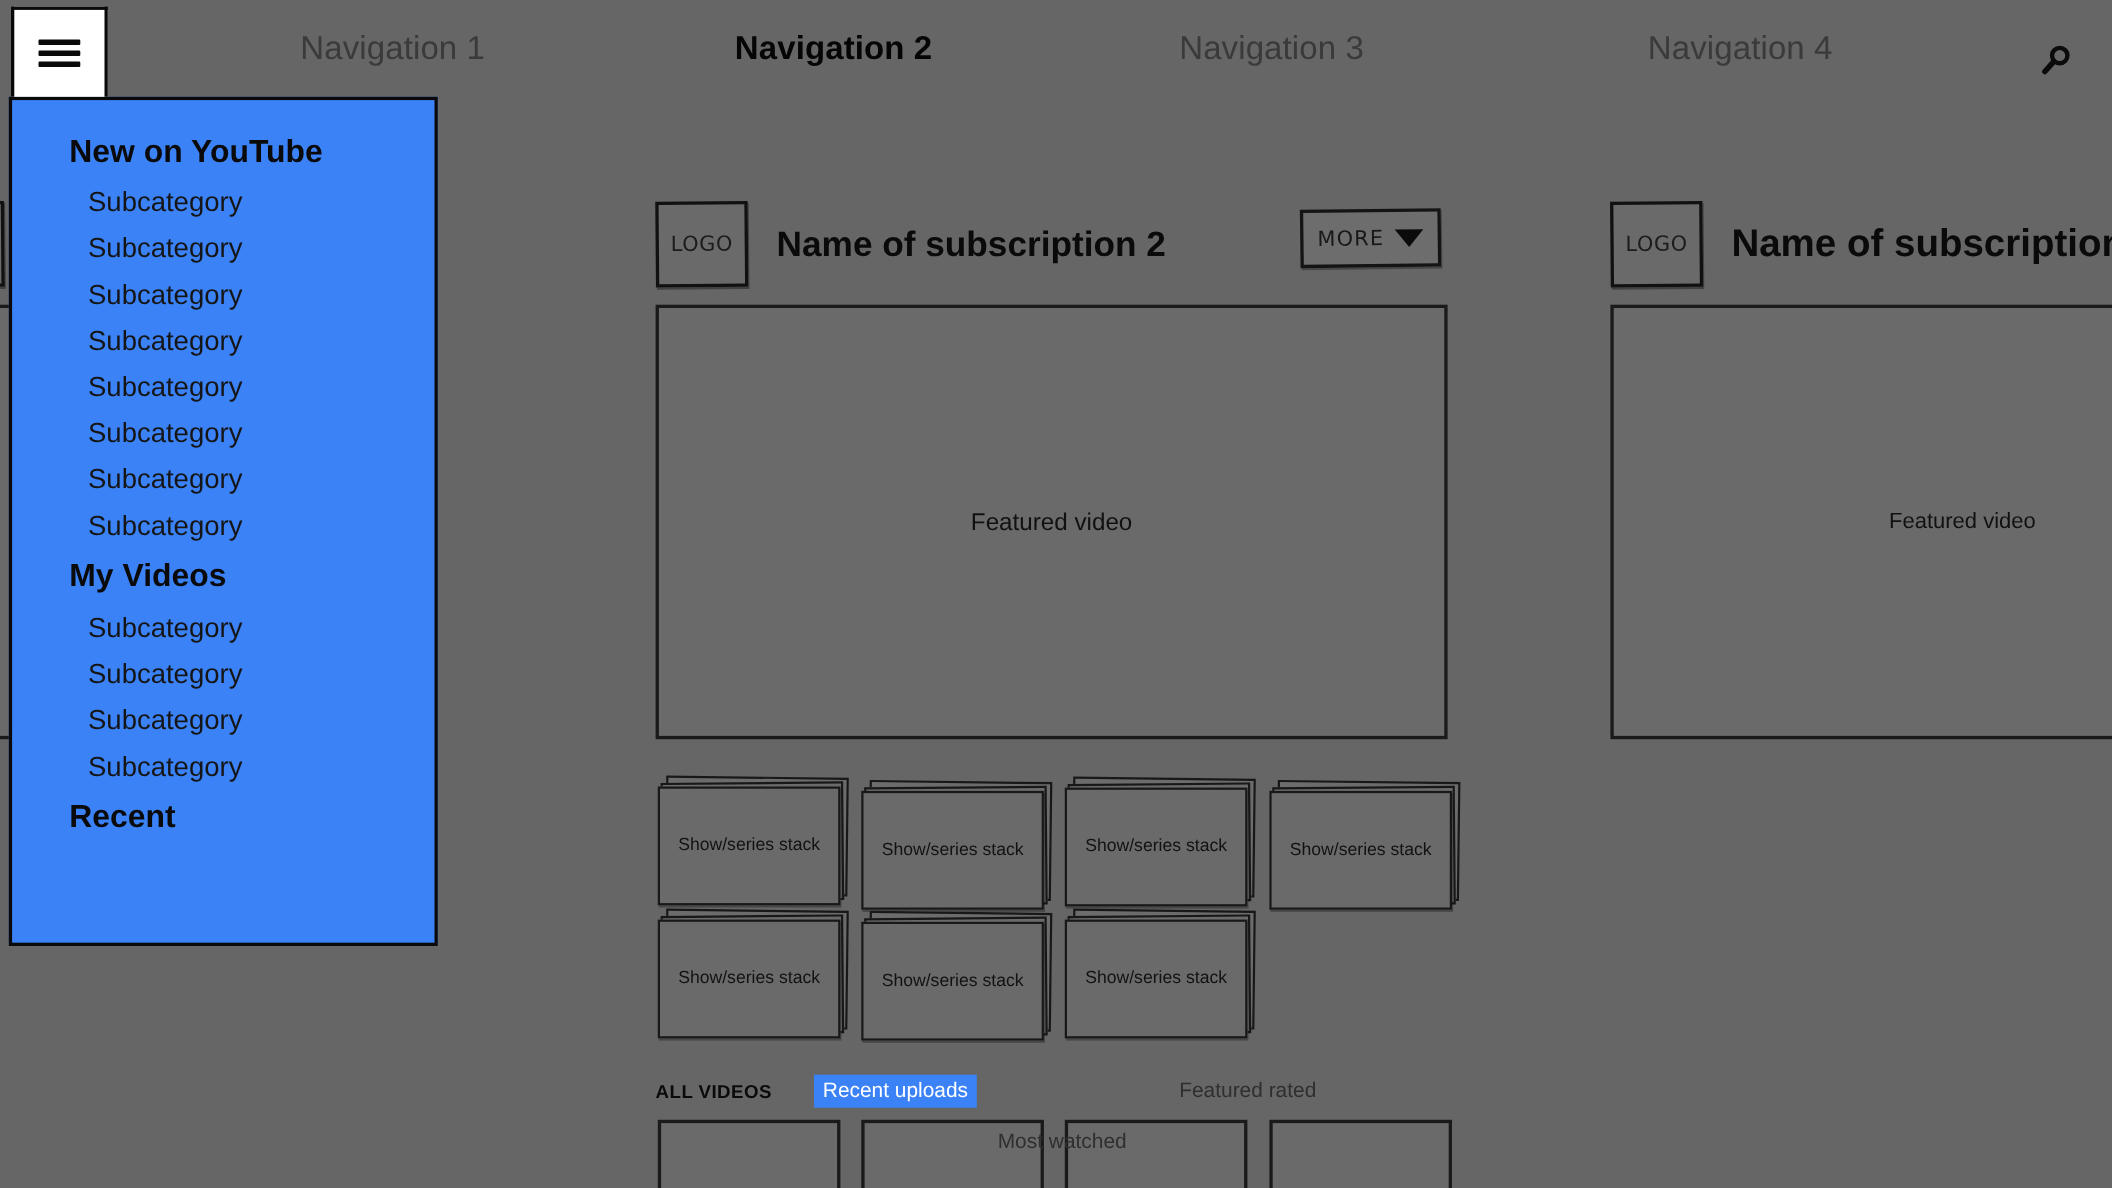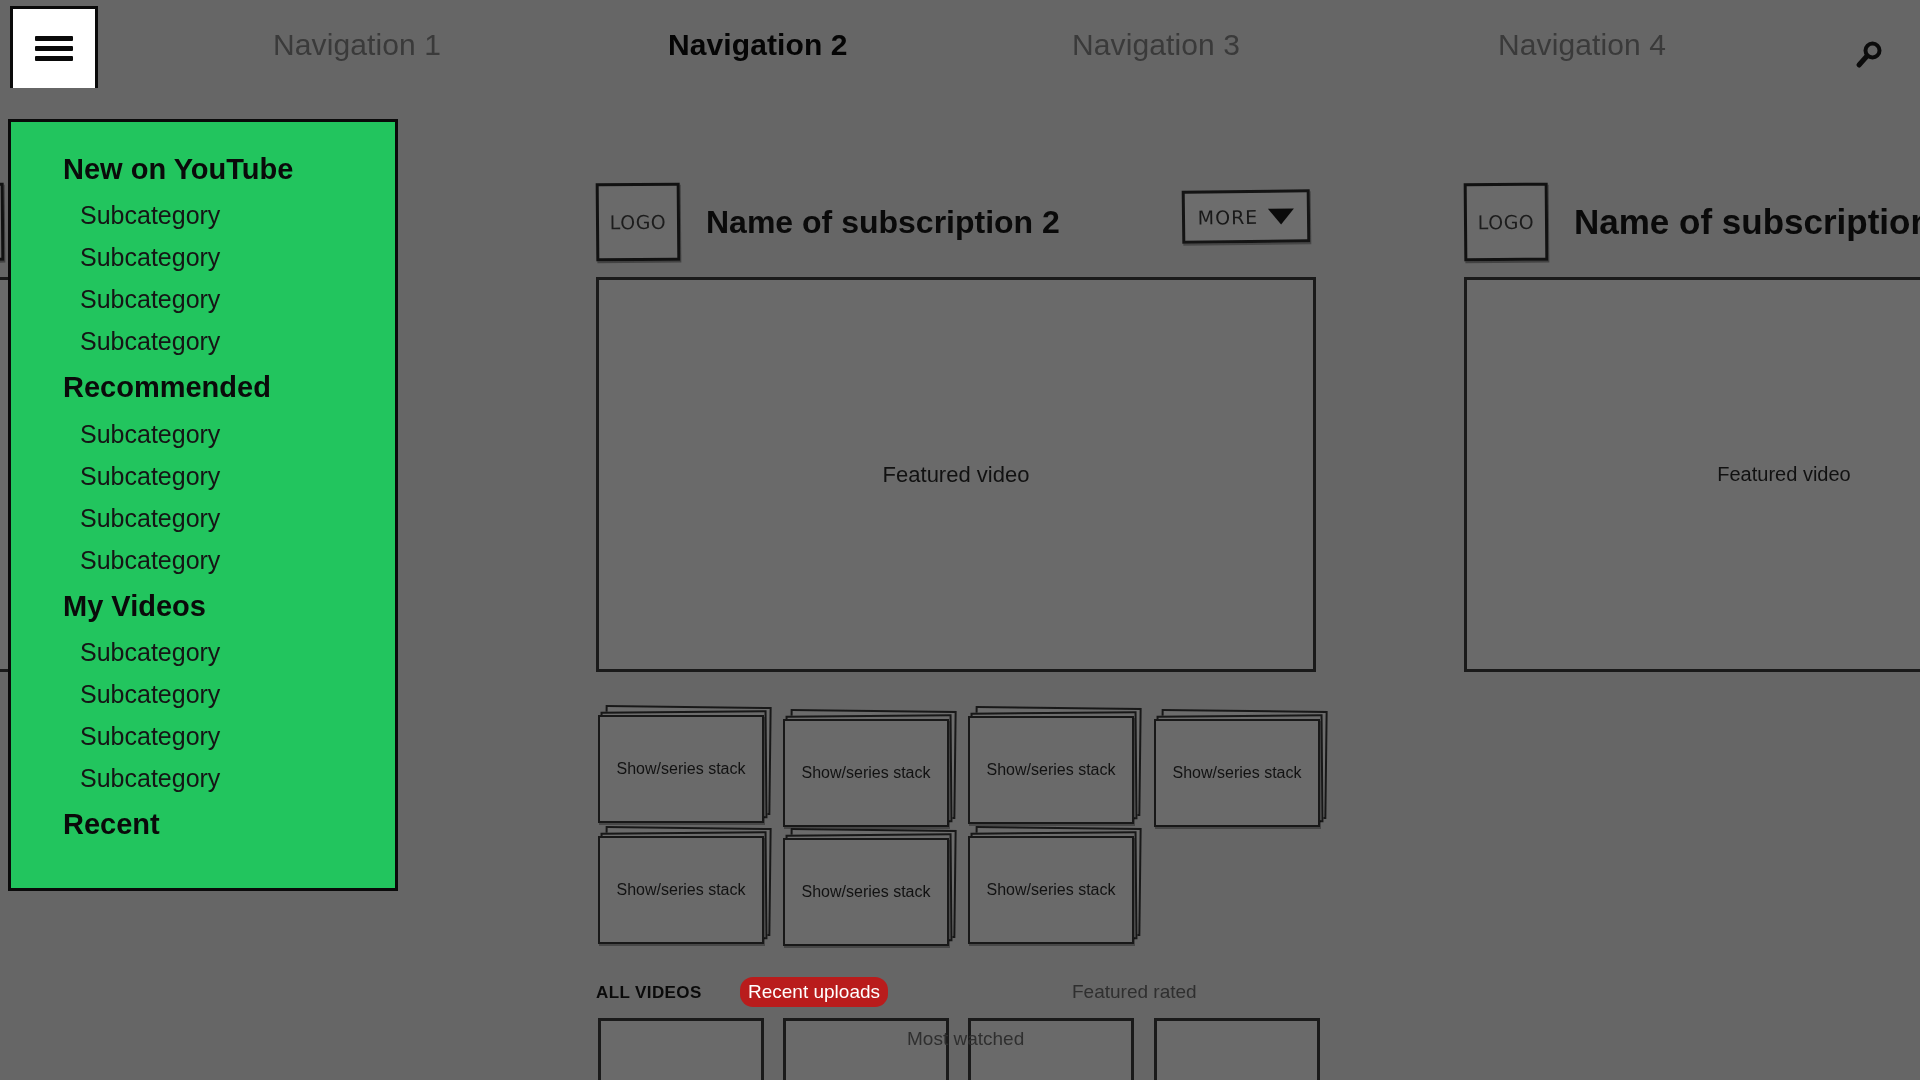"New on YouTube" #menu-panel { background: #22c55e -> #3b82f6; margin-top: 31px -> none }
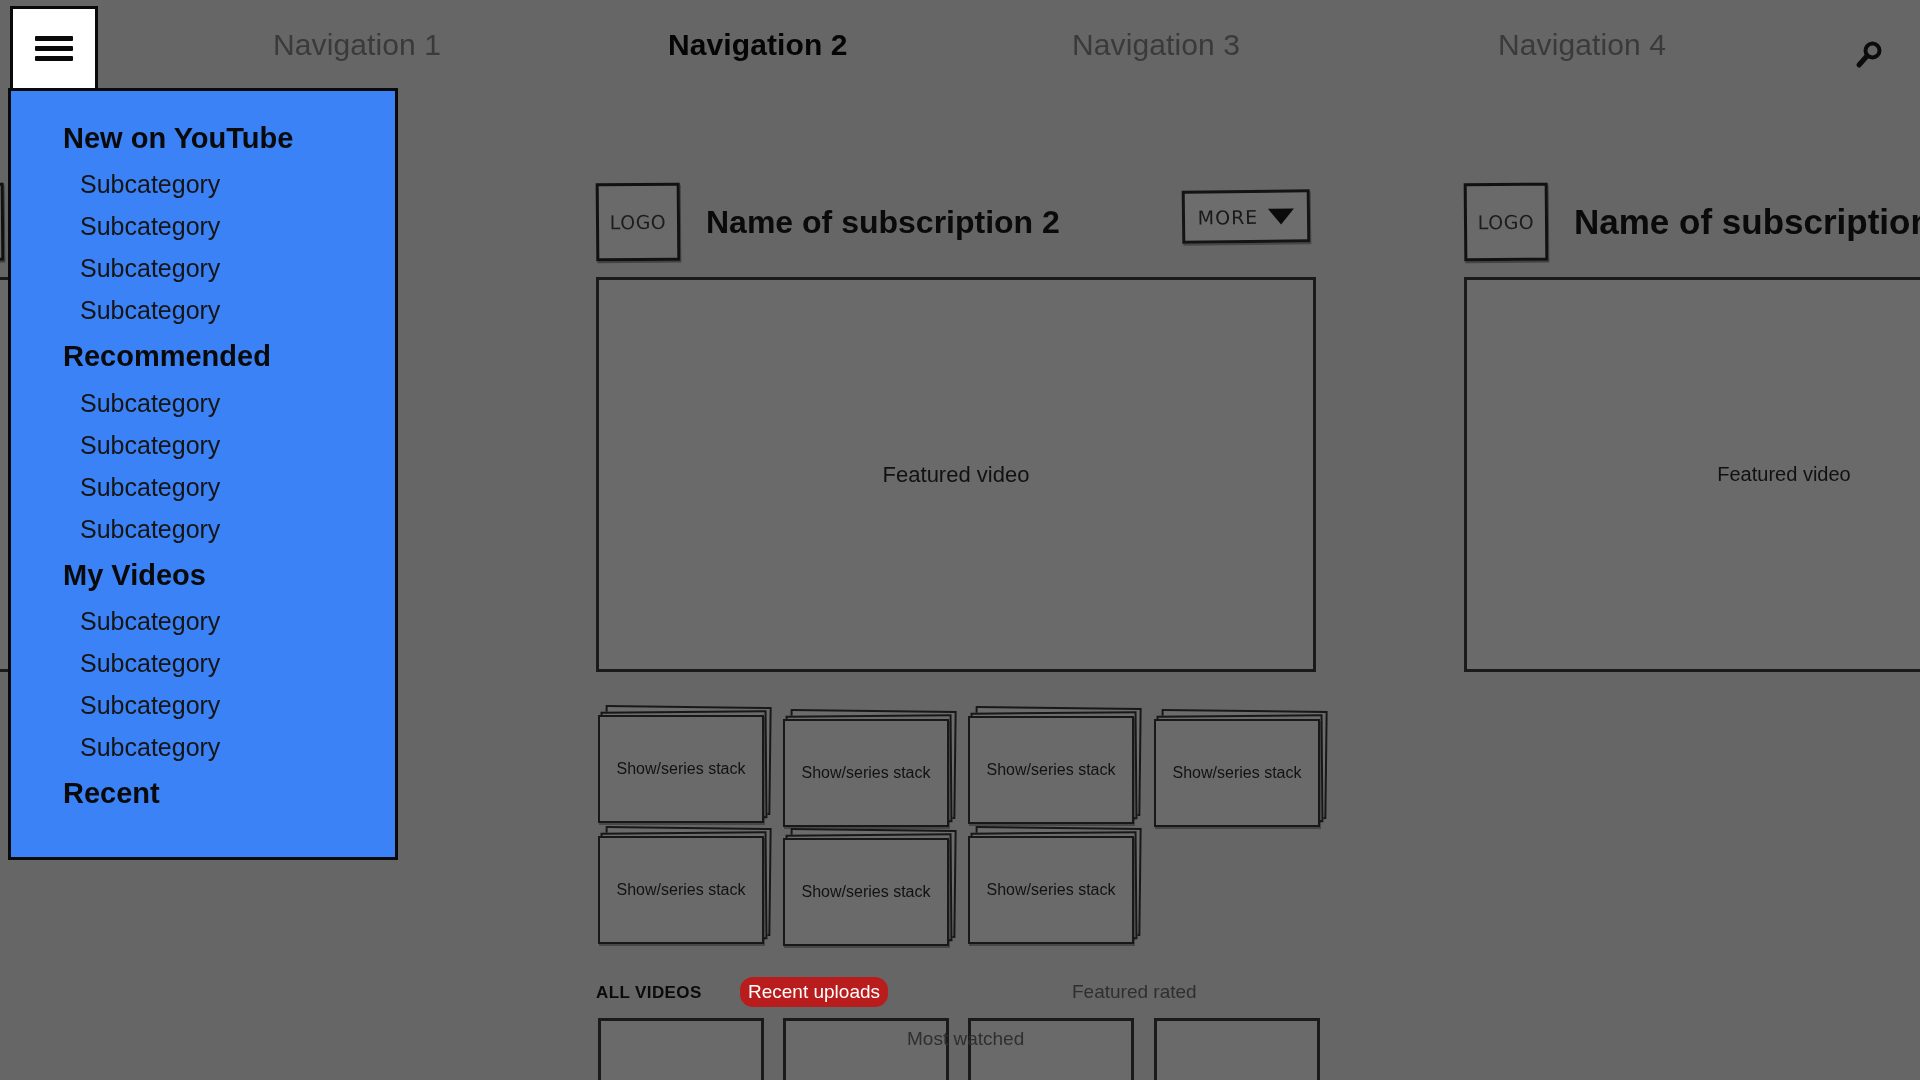"Recommended" div.menu-head { html: <div>Recommended</div> -> none }
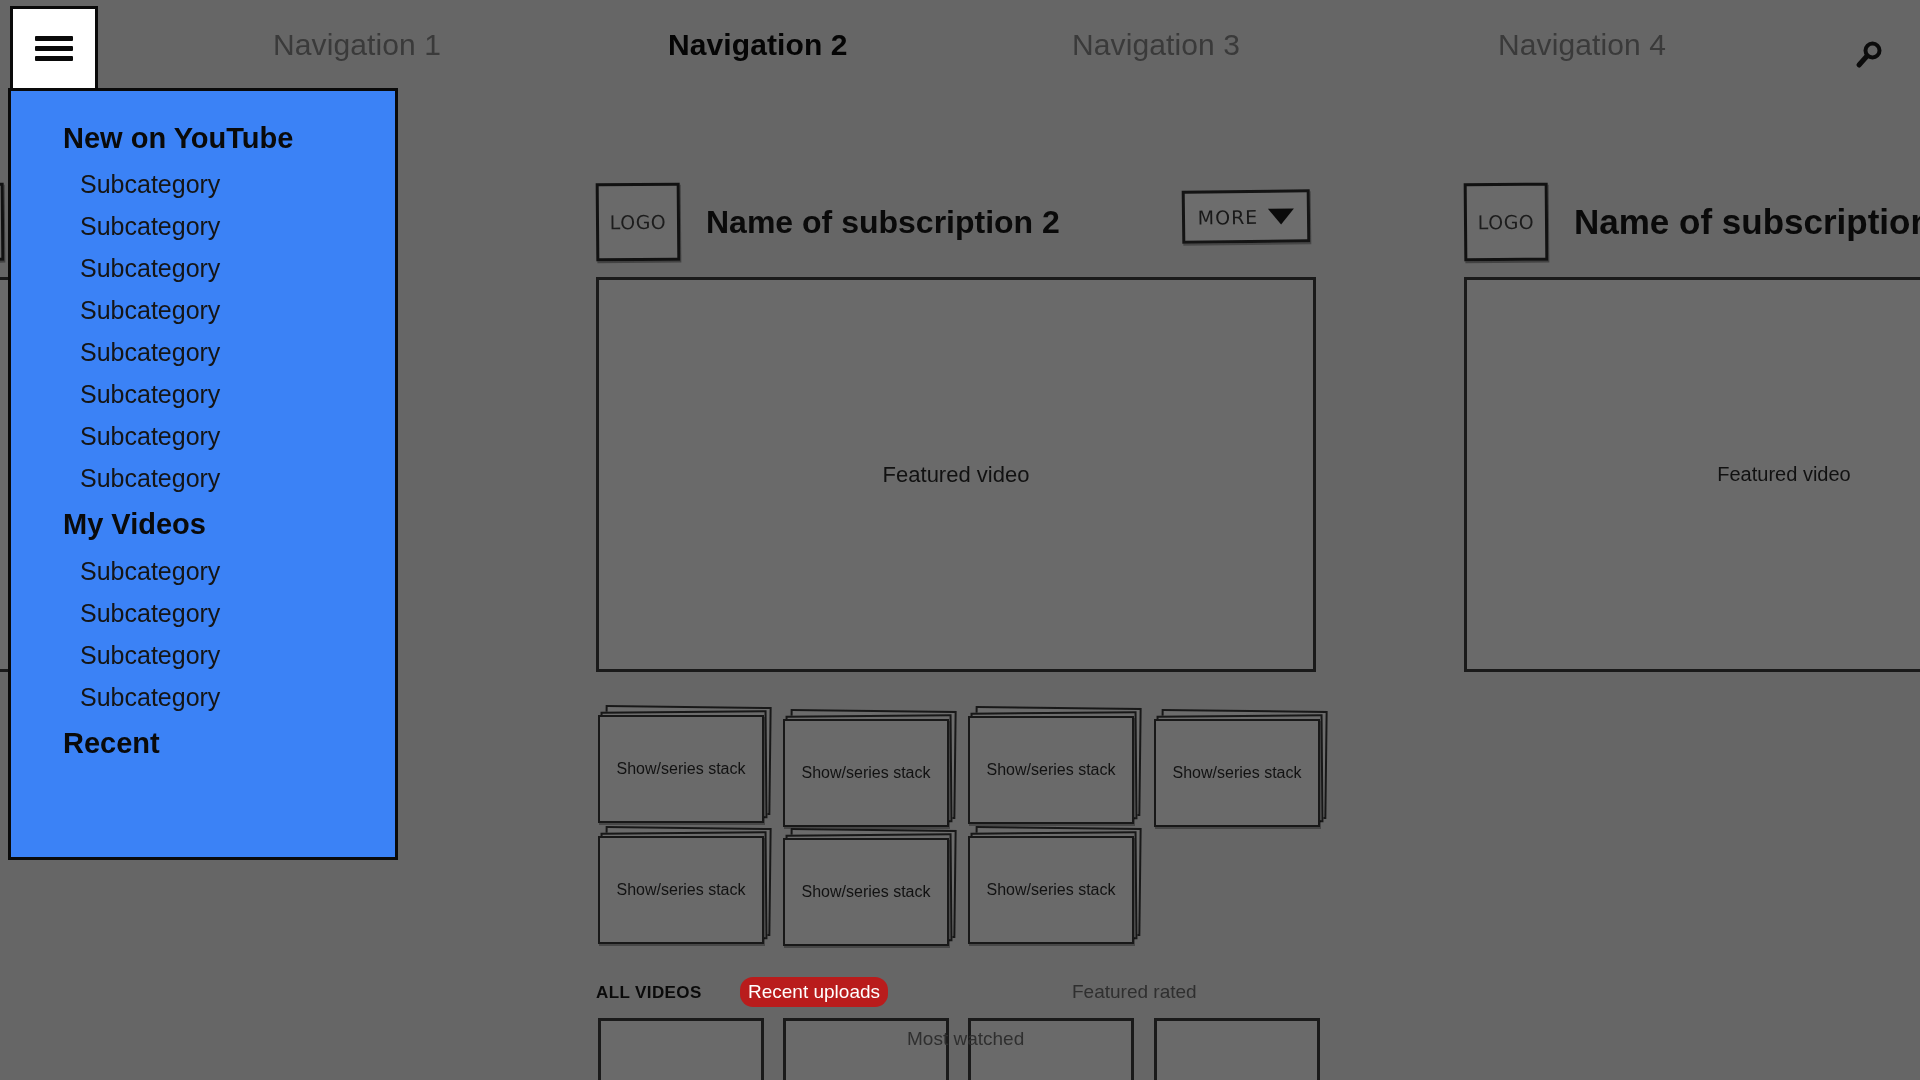"Recent uploads" .filter-chip.selected { background: #b91c1c -> #3b82f6; border-radius: 13px -> none }
